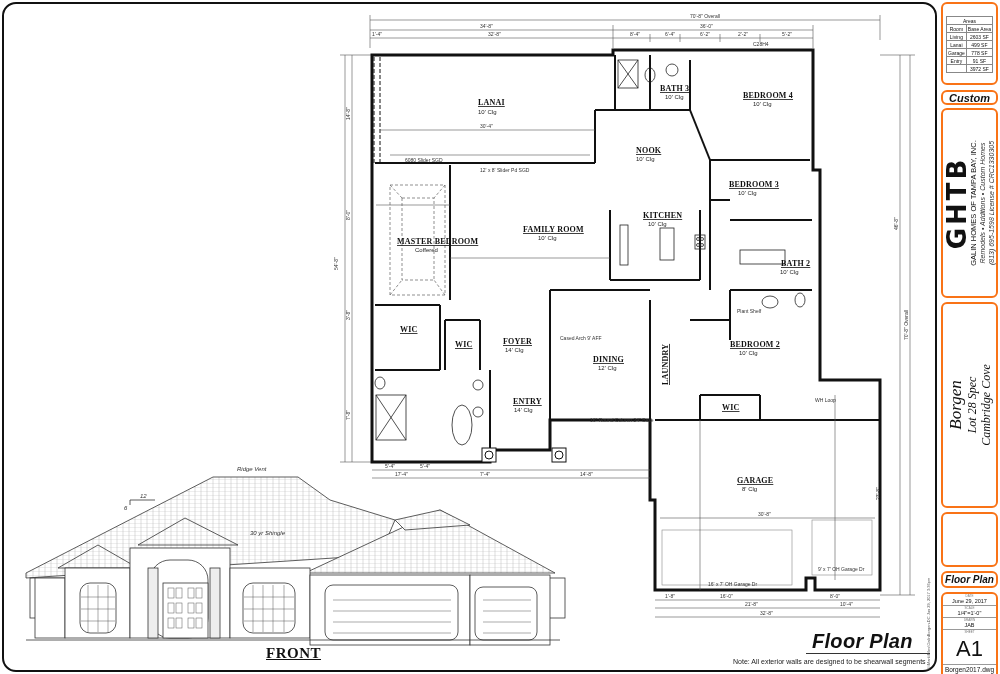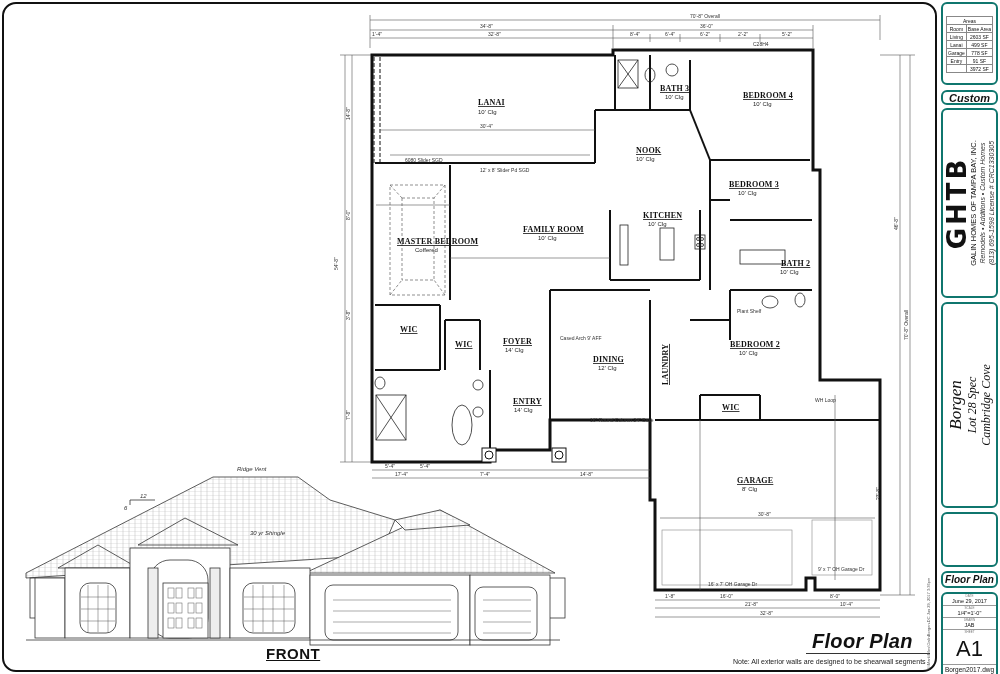"Custom" .tb { border: 2px solid #0f766e -> 2px solid #f97316 }
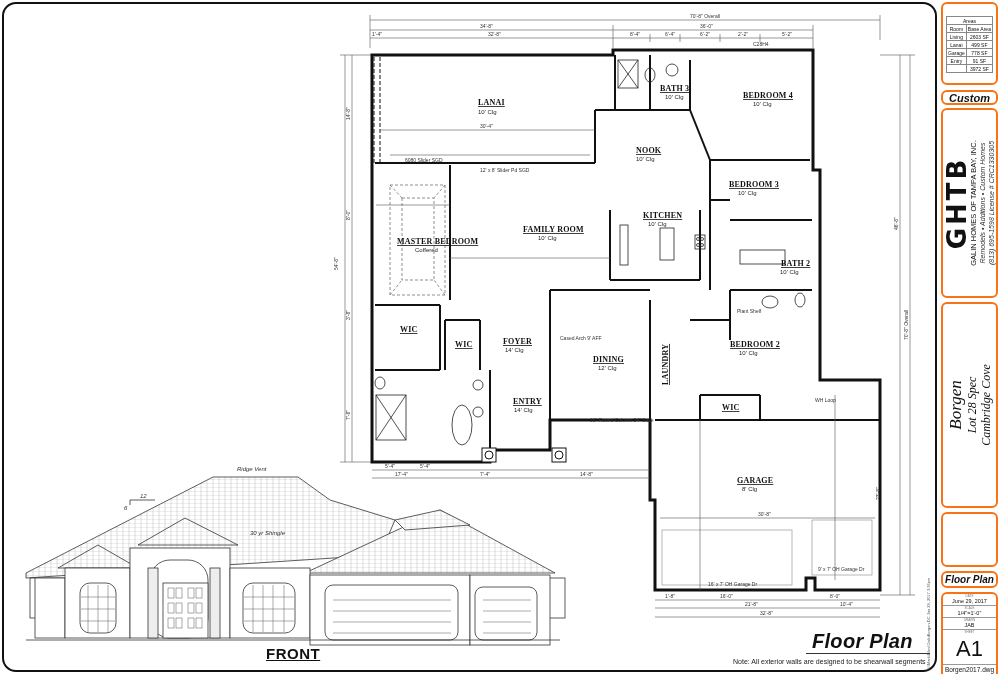"FRONT" .front-label { font-family: Liberation Sans, sans-serif -> Liberation Serif, serif }
